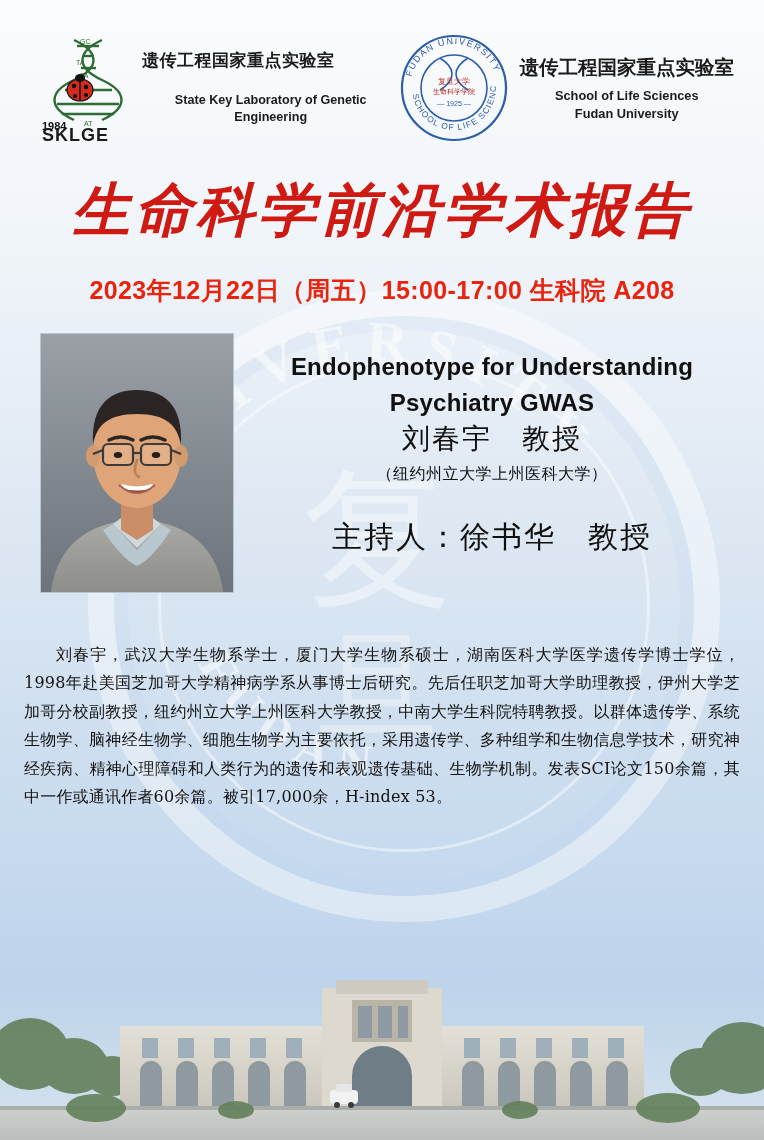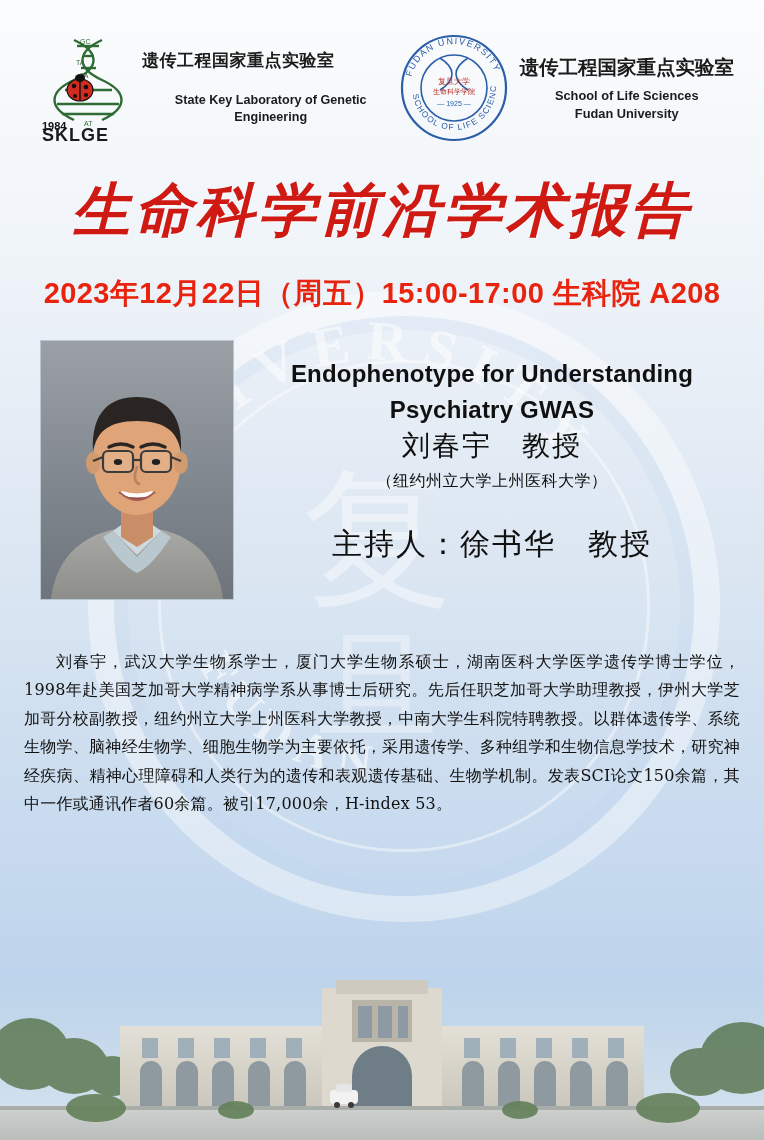"2023年12月22日（周五）15:00-17:00 生科院 A208" .datetime { font-size: 29px -> 25px }
